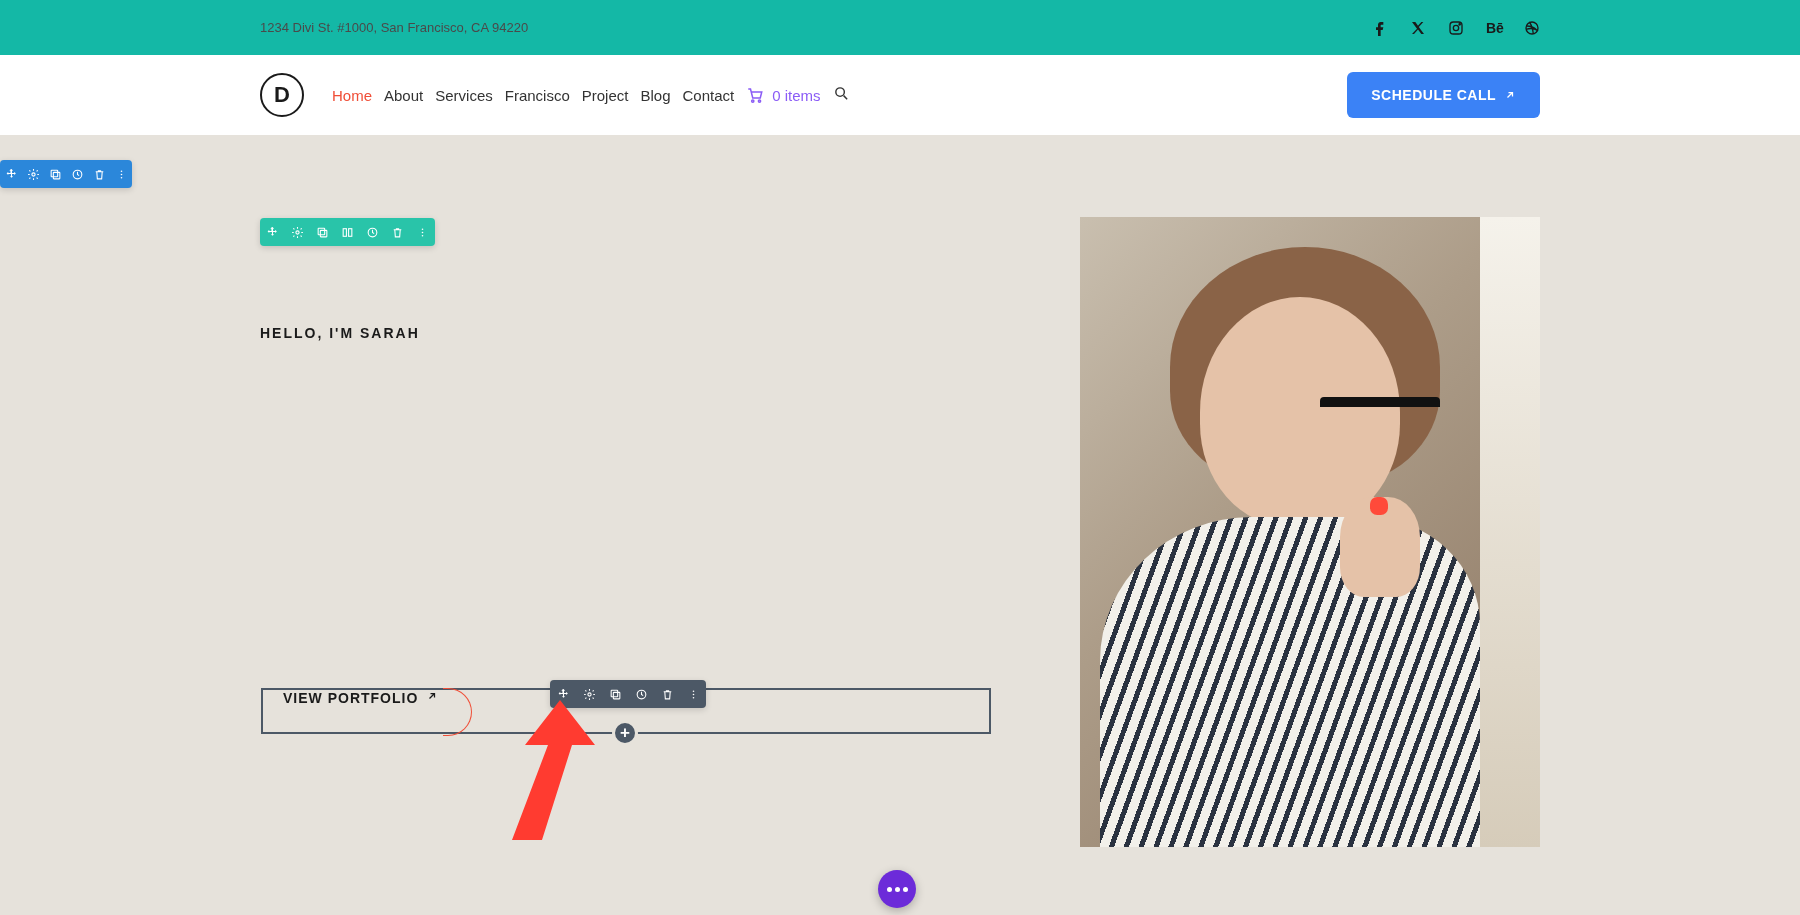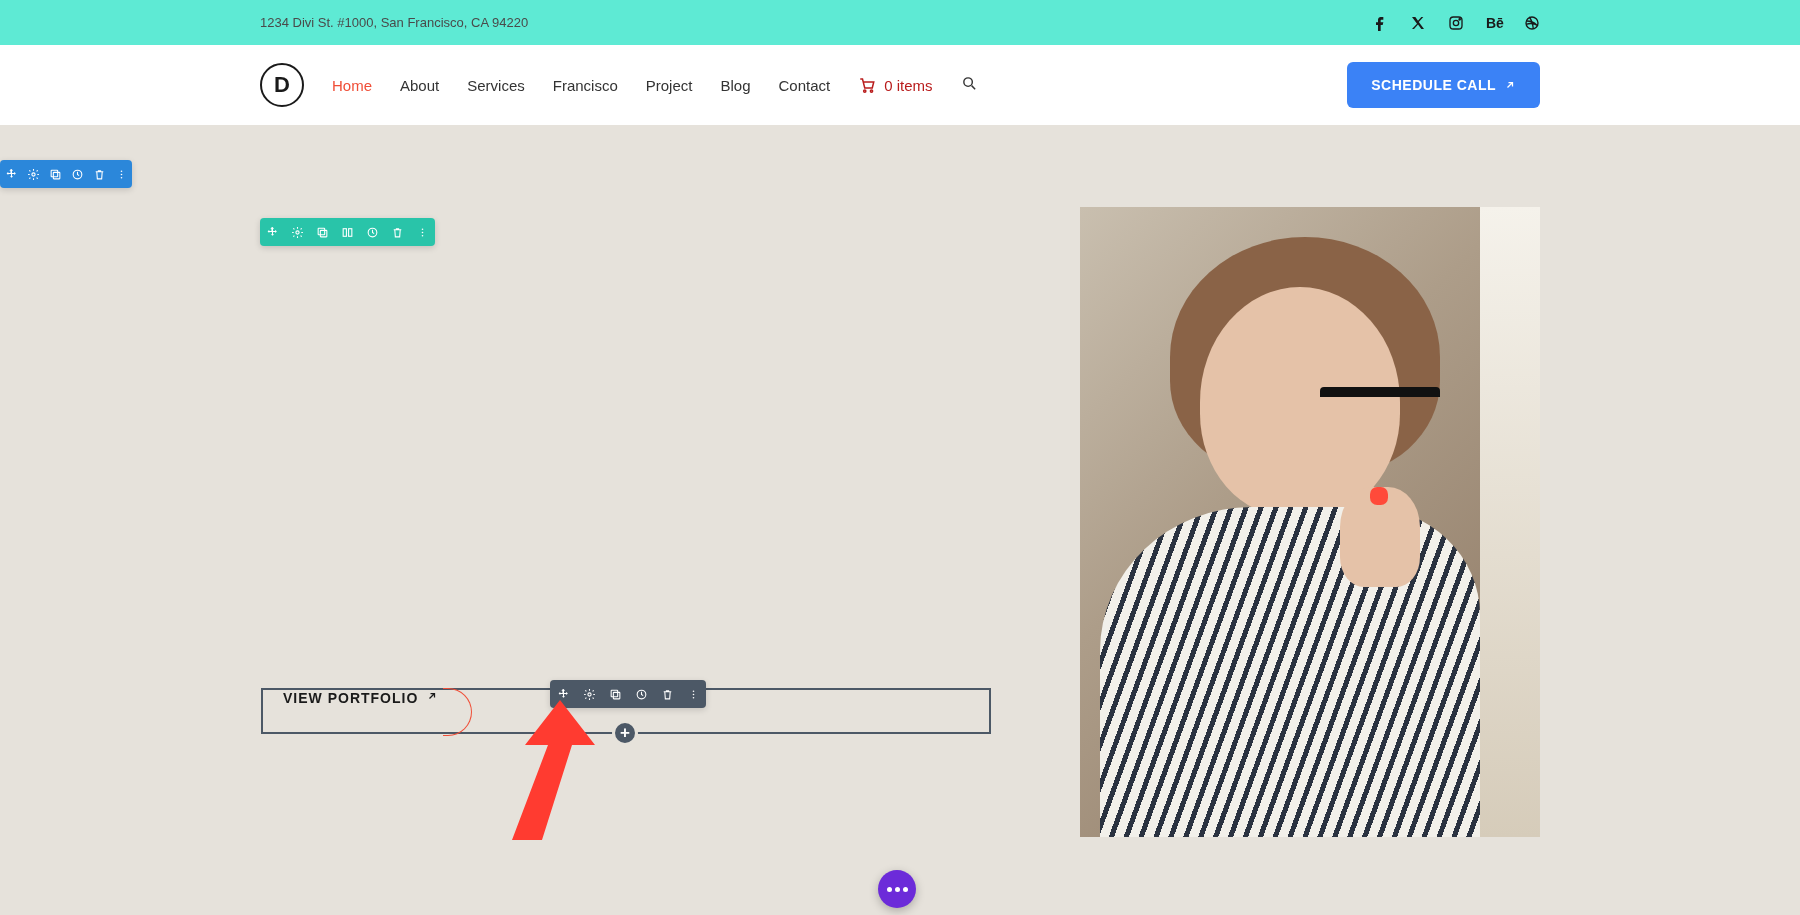"1234 Divi St. #1000, San" .top-bar { background: #5eead4 -> #14b8a6; height: 45px -> 55px }
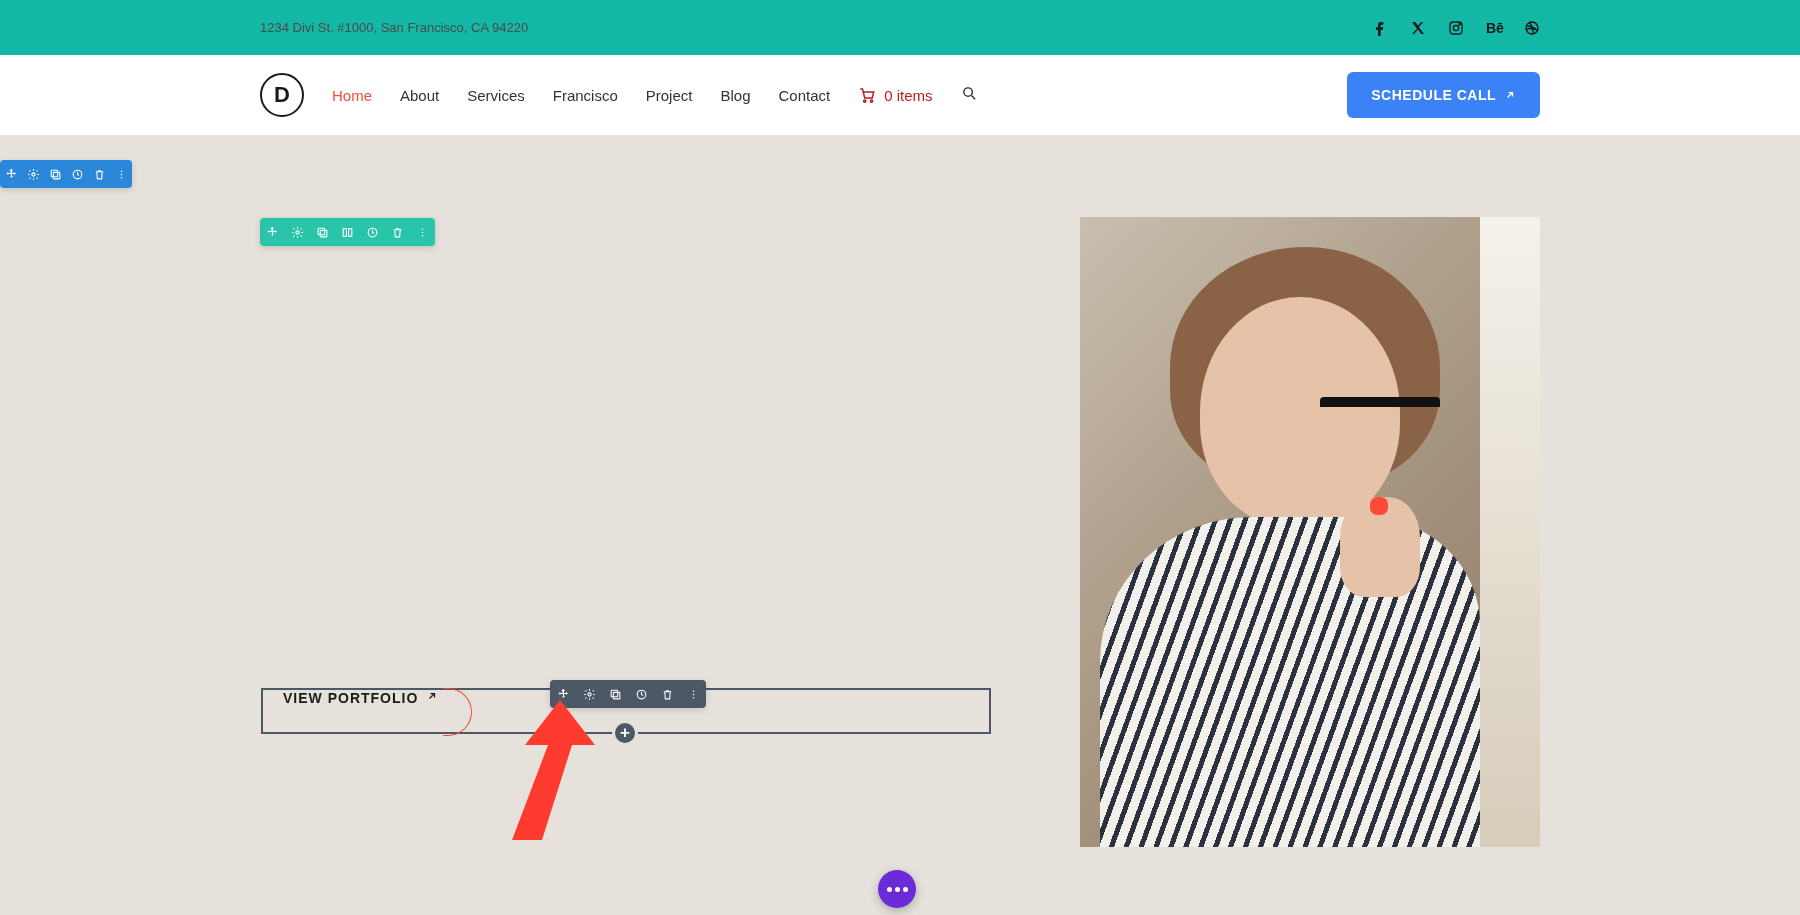"Home" .nav-links { gap: 28px -> 12px }
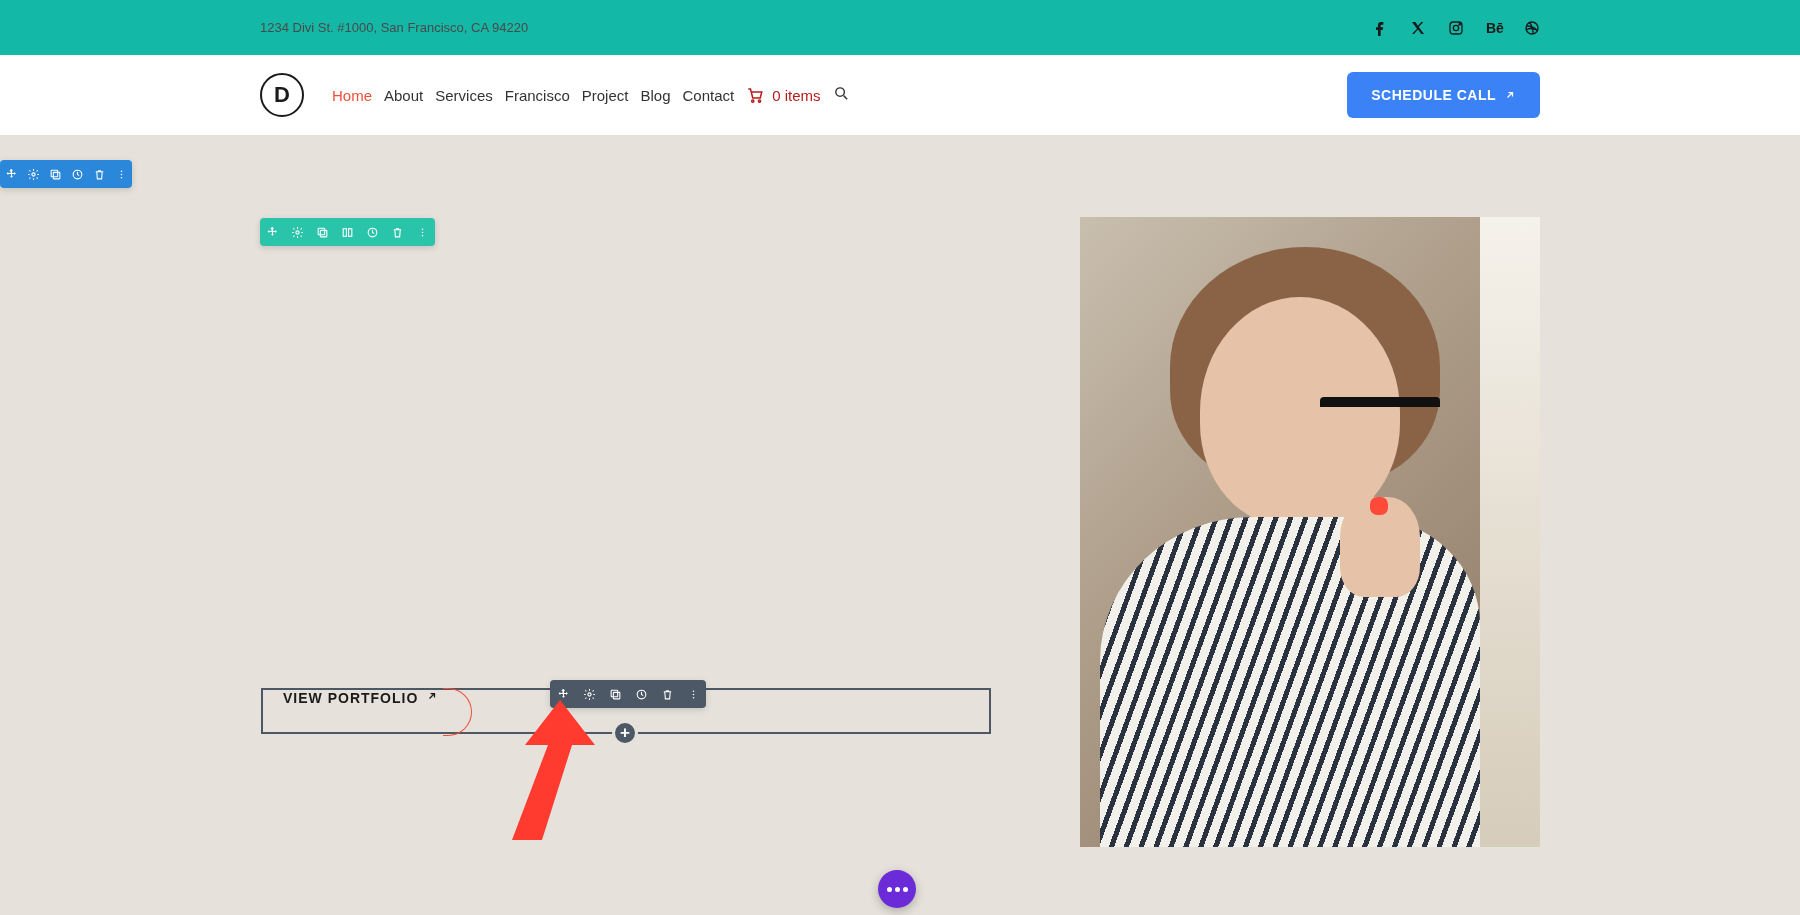"0 items" .cart-wrap { color: #b91c1c -> #8b5cf6 }
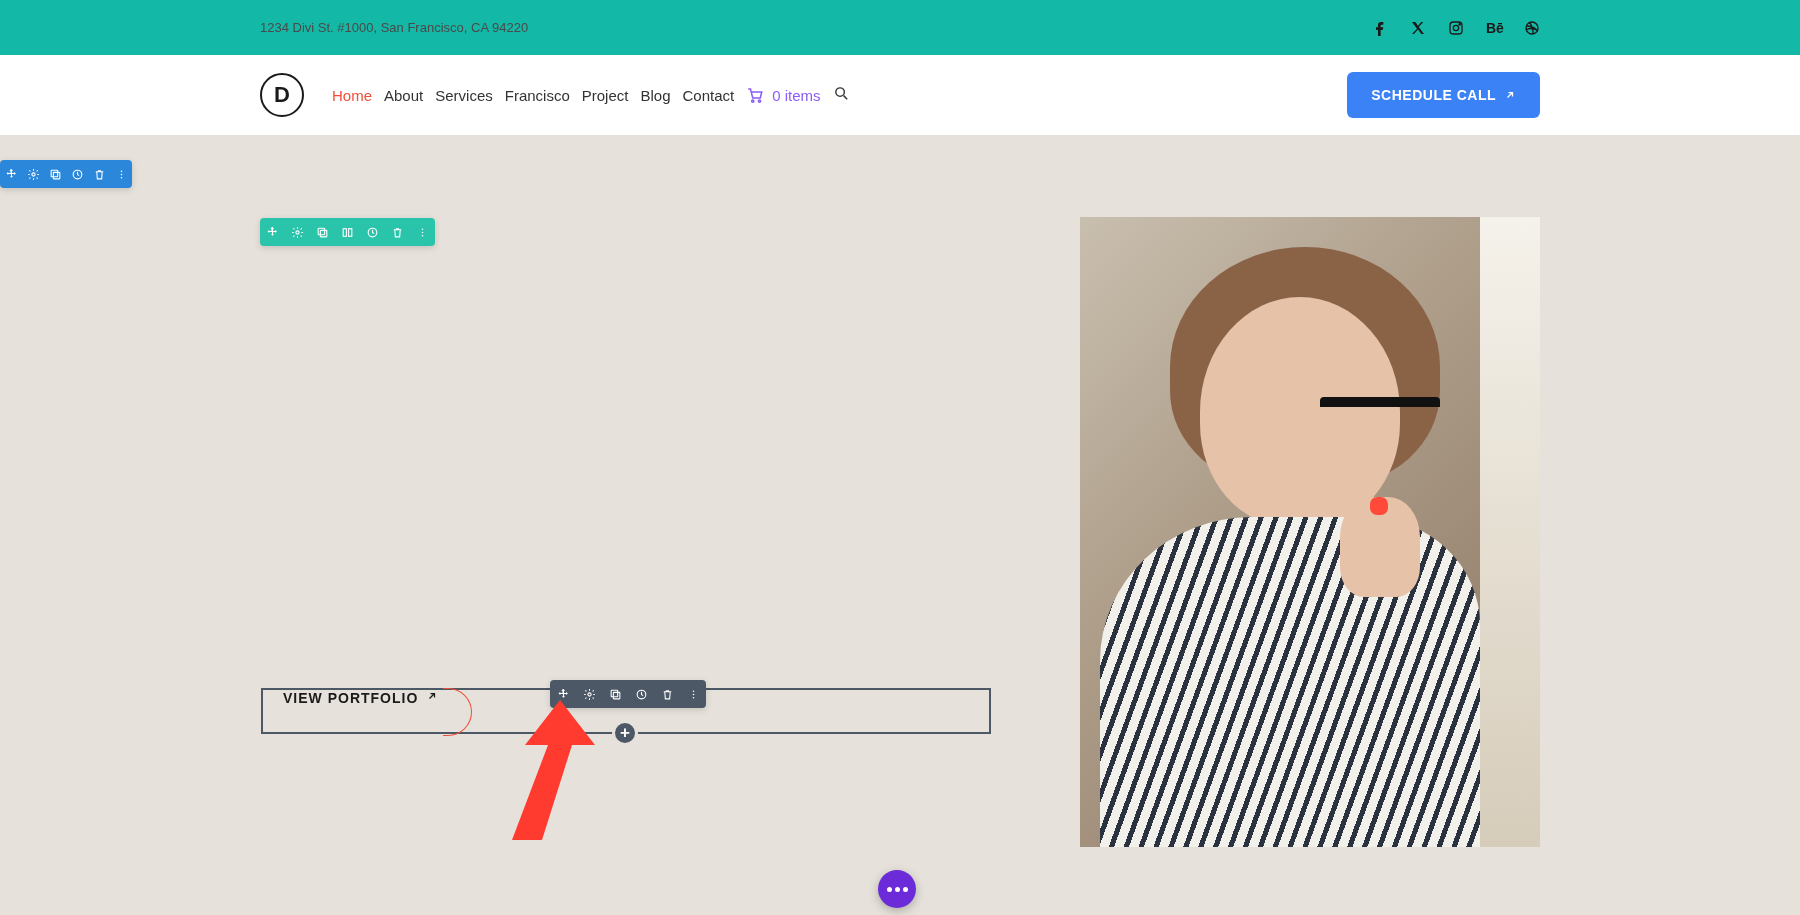"HELLO, I'M SARAH" div.subhead { html: none -> <div>HELLO, I'M SARAH</div> }
